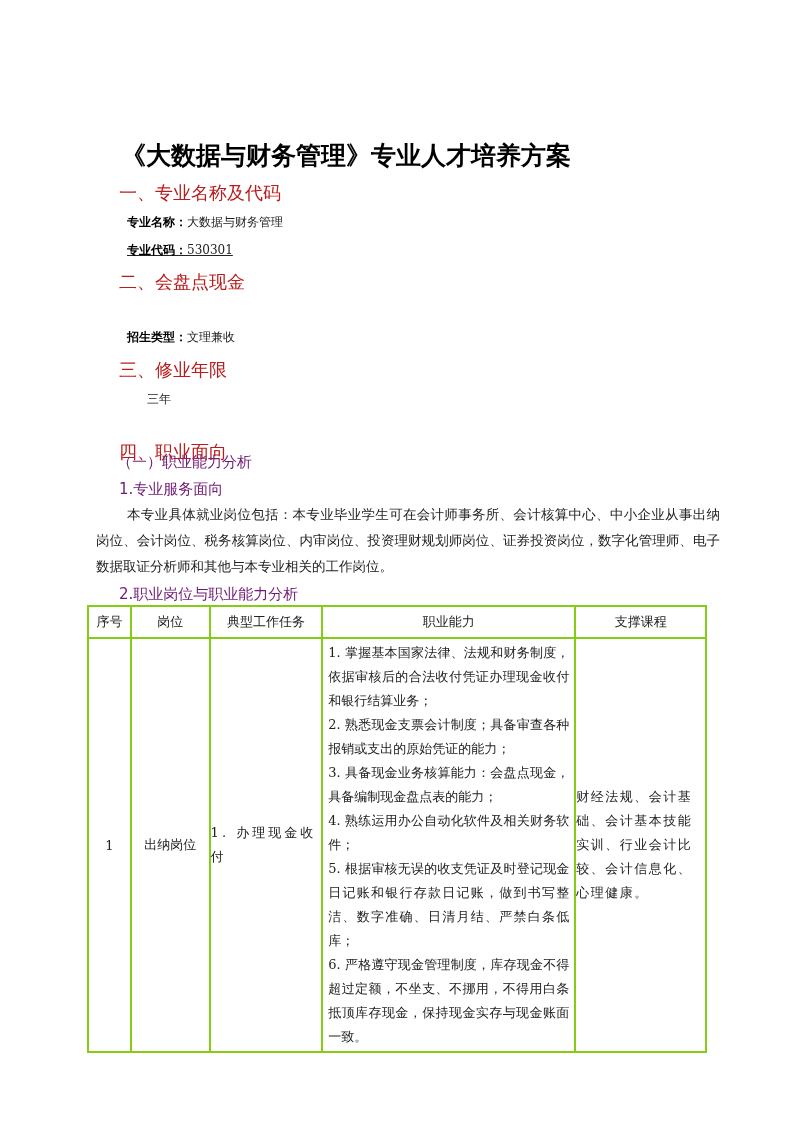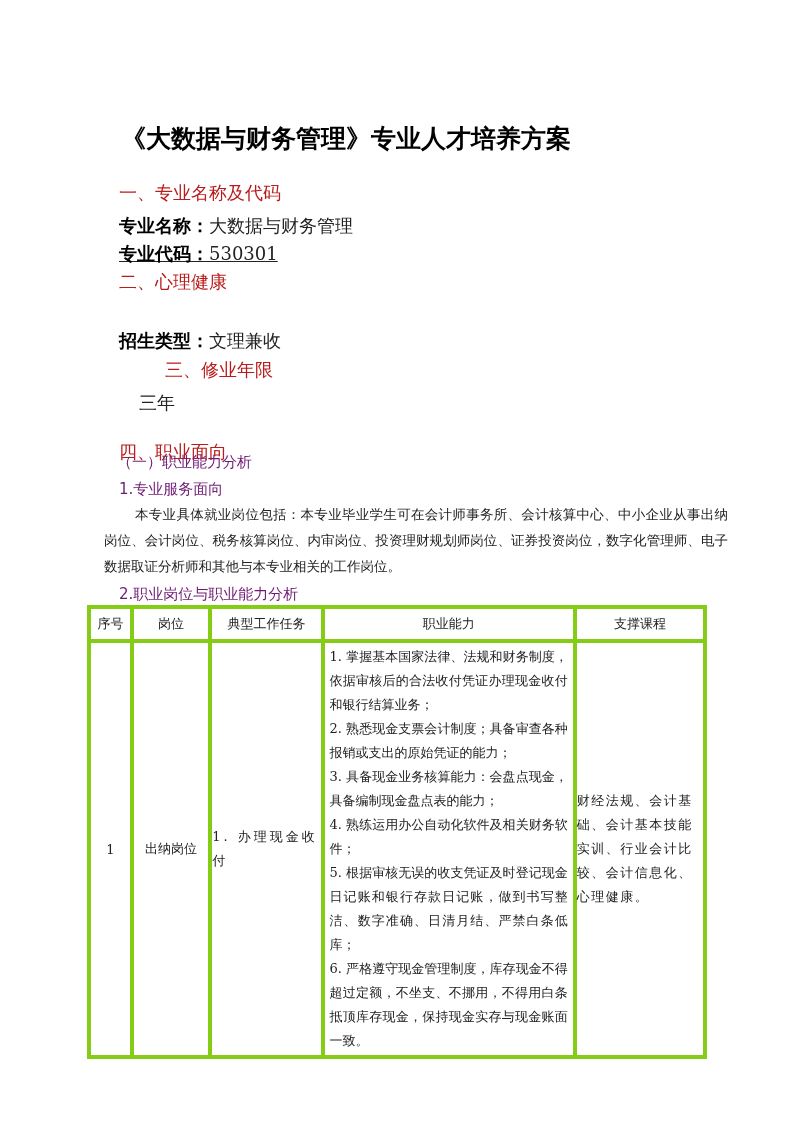"《大数据与财务管理》专业人才培养方案" .title { top: 122px -> 139px }
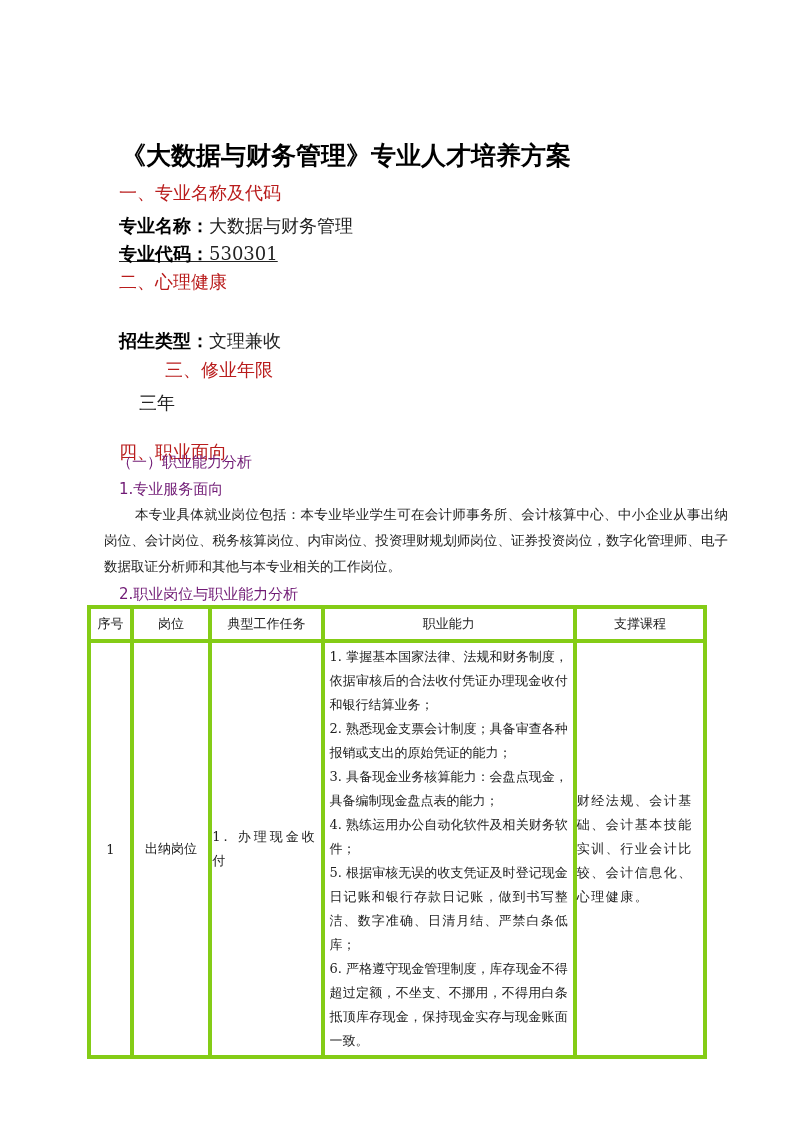"专业名称：大数据与财务管理" .line { font-size: 18px -> 12px; left: 119px -> 127px }
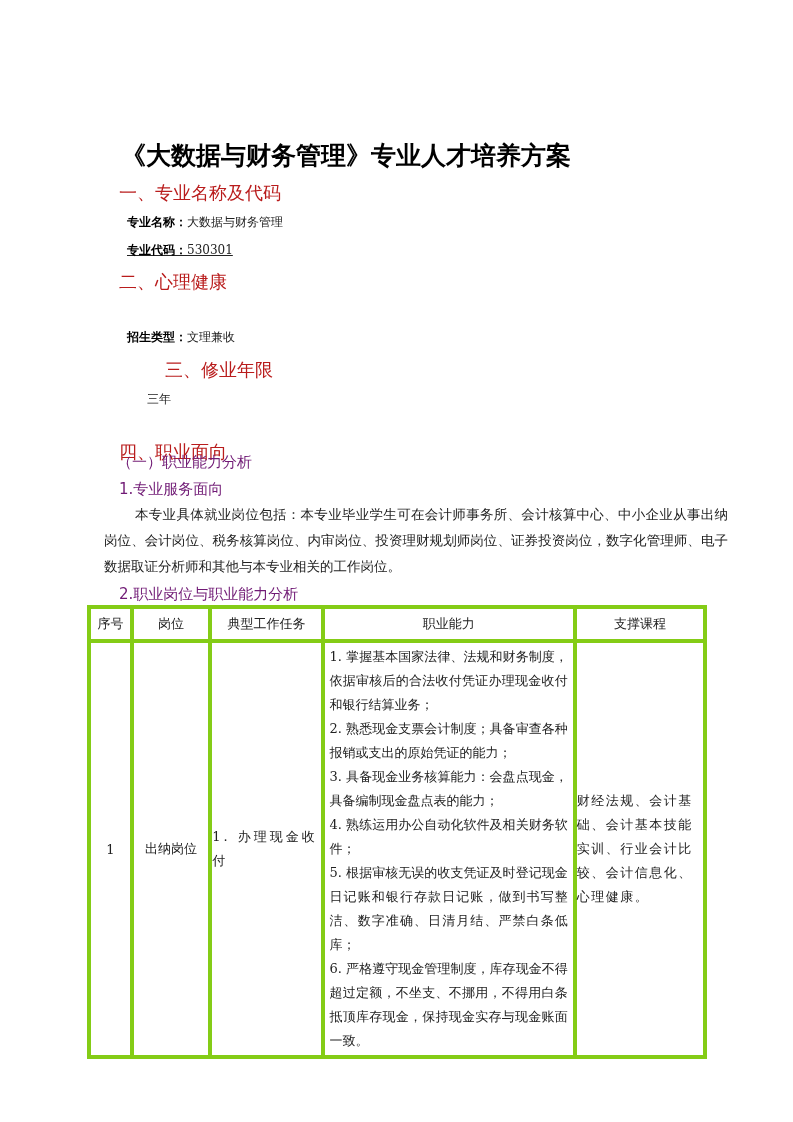"二、心理健康" div.h1 { text: 心理健康 -> 会盘点现金 }
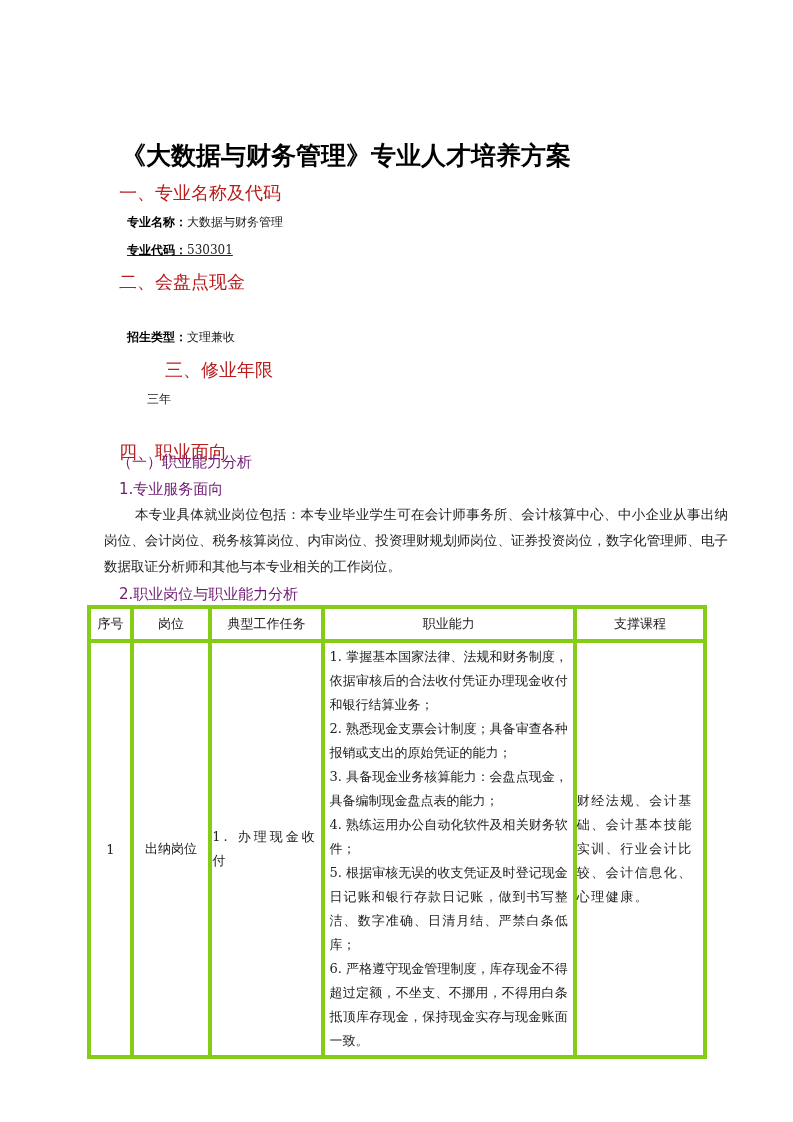"三、修业年限" div.h1 { margin-left: 46px -> none }
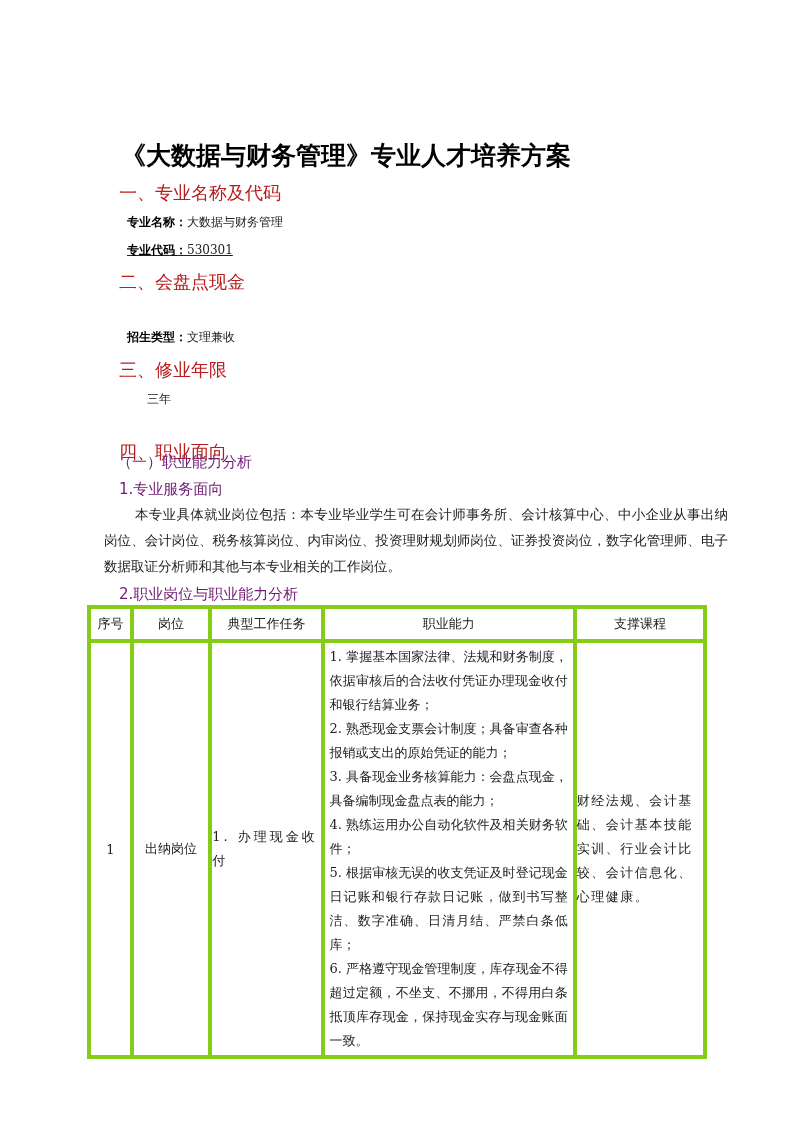"本专业具体就业岗位包括：本专业毕业学生可在会计师事务所、会计核算中心、中小企业从" .para { left: 104px -> 96px }
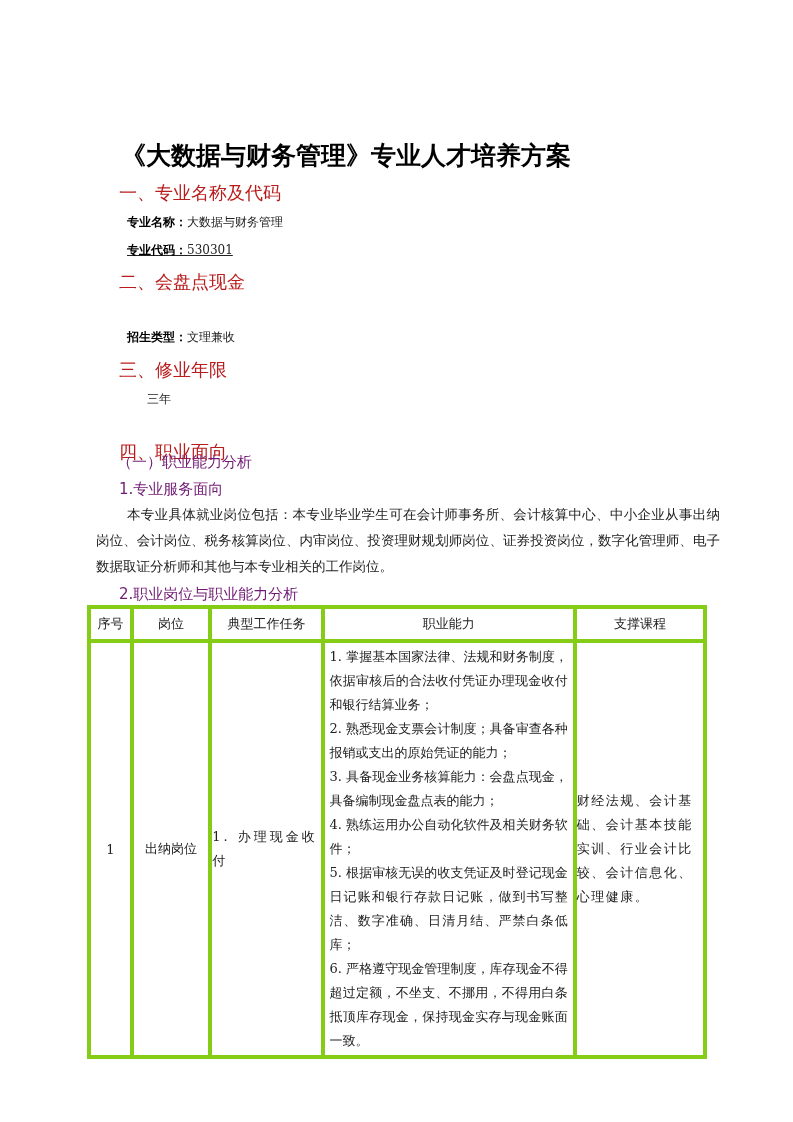"序号" table.grid td, table.grid th { border: 4px solid #84cc16 -> 2px solid #84cc16 }
